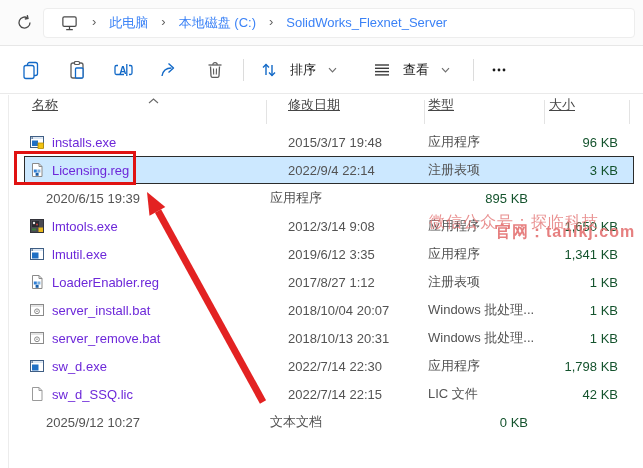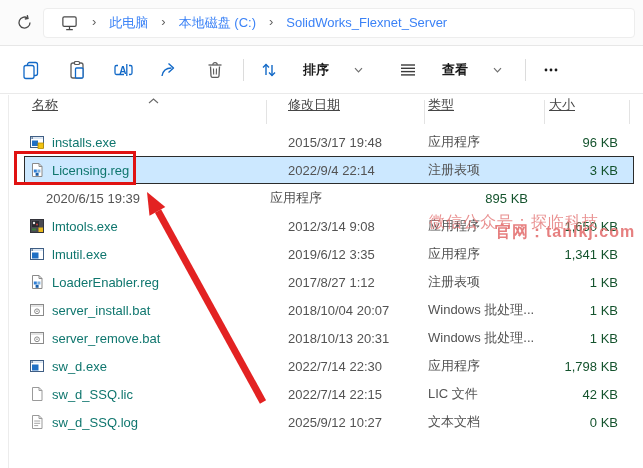"排序" .drop-btn { font-weight: bold -> none; gap: 25px -> 12px }
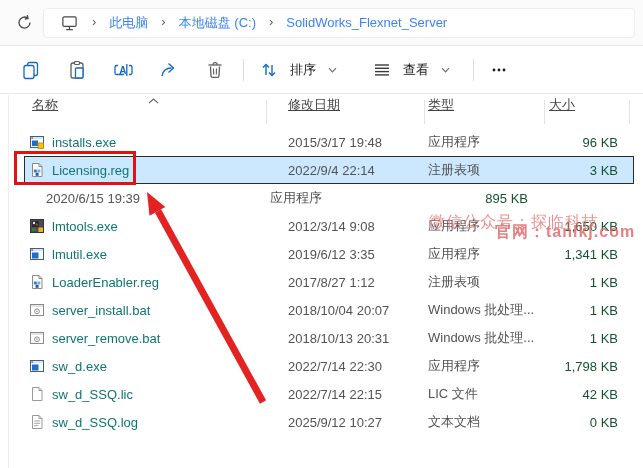"installs.exe" .cell-name { color: #0f766e -> #6d28d9 }
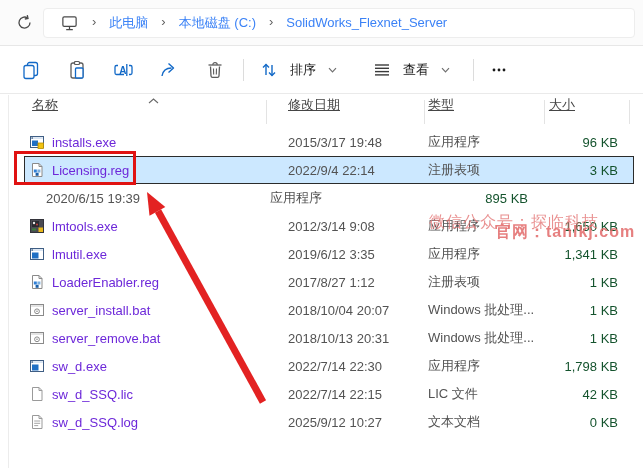"sw_d_SSQ.log" span.cell-name { html: <span> <span> <svg> <path></path> <path></path> <line></line> <line></line> <line></line> </svg> </span> <span>sw_d_SSQ.log</span> </span> -> none }
